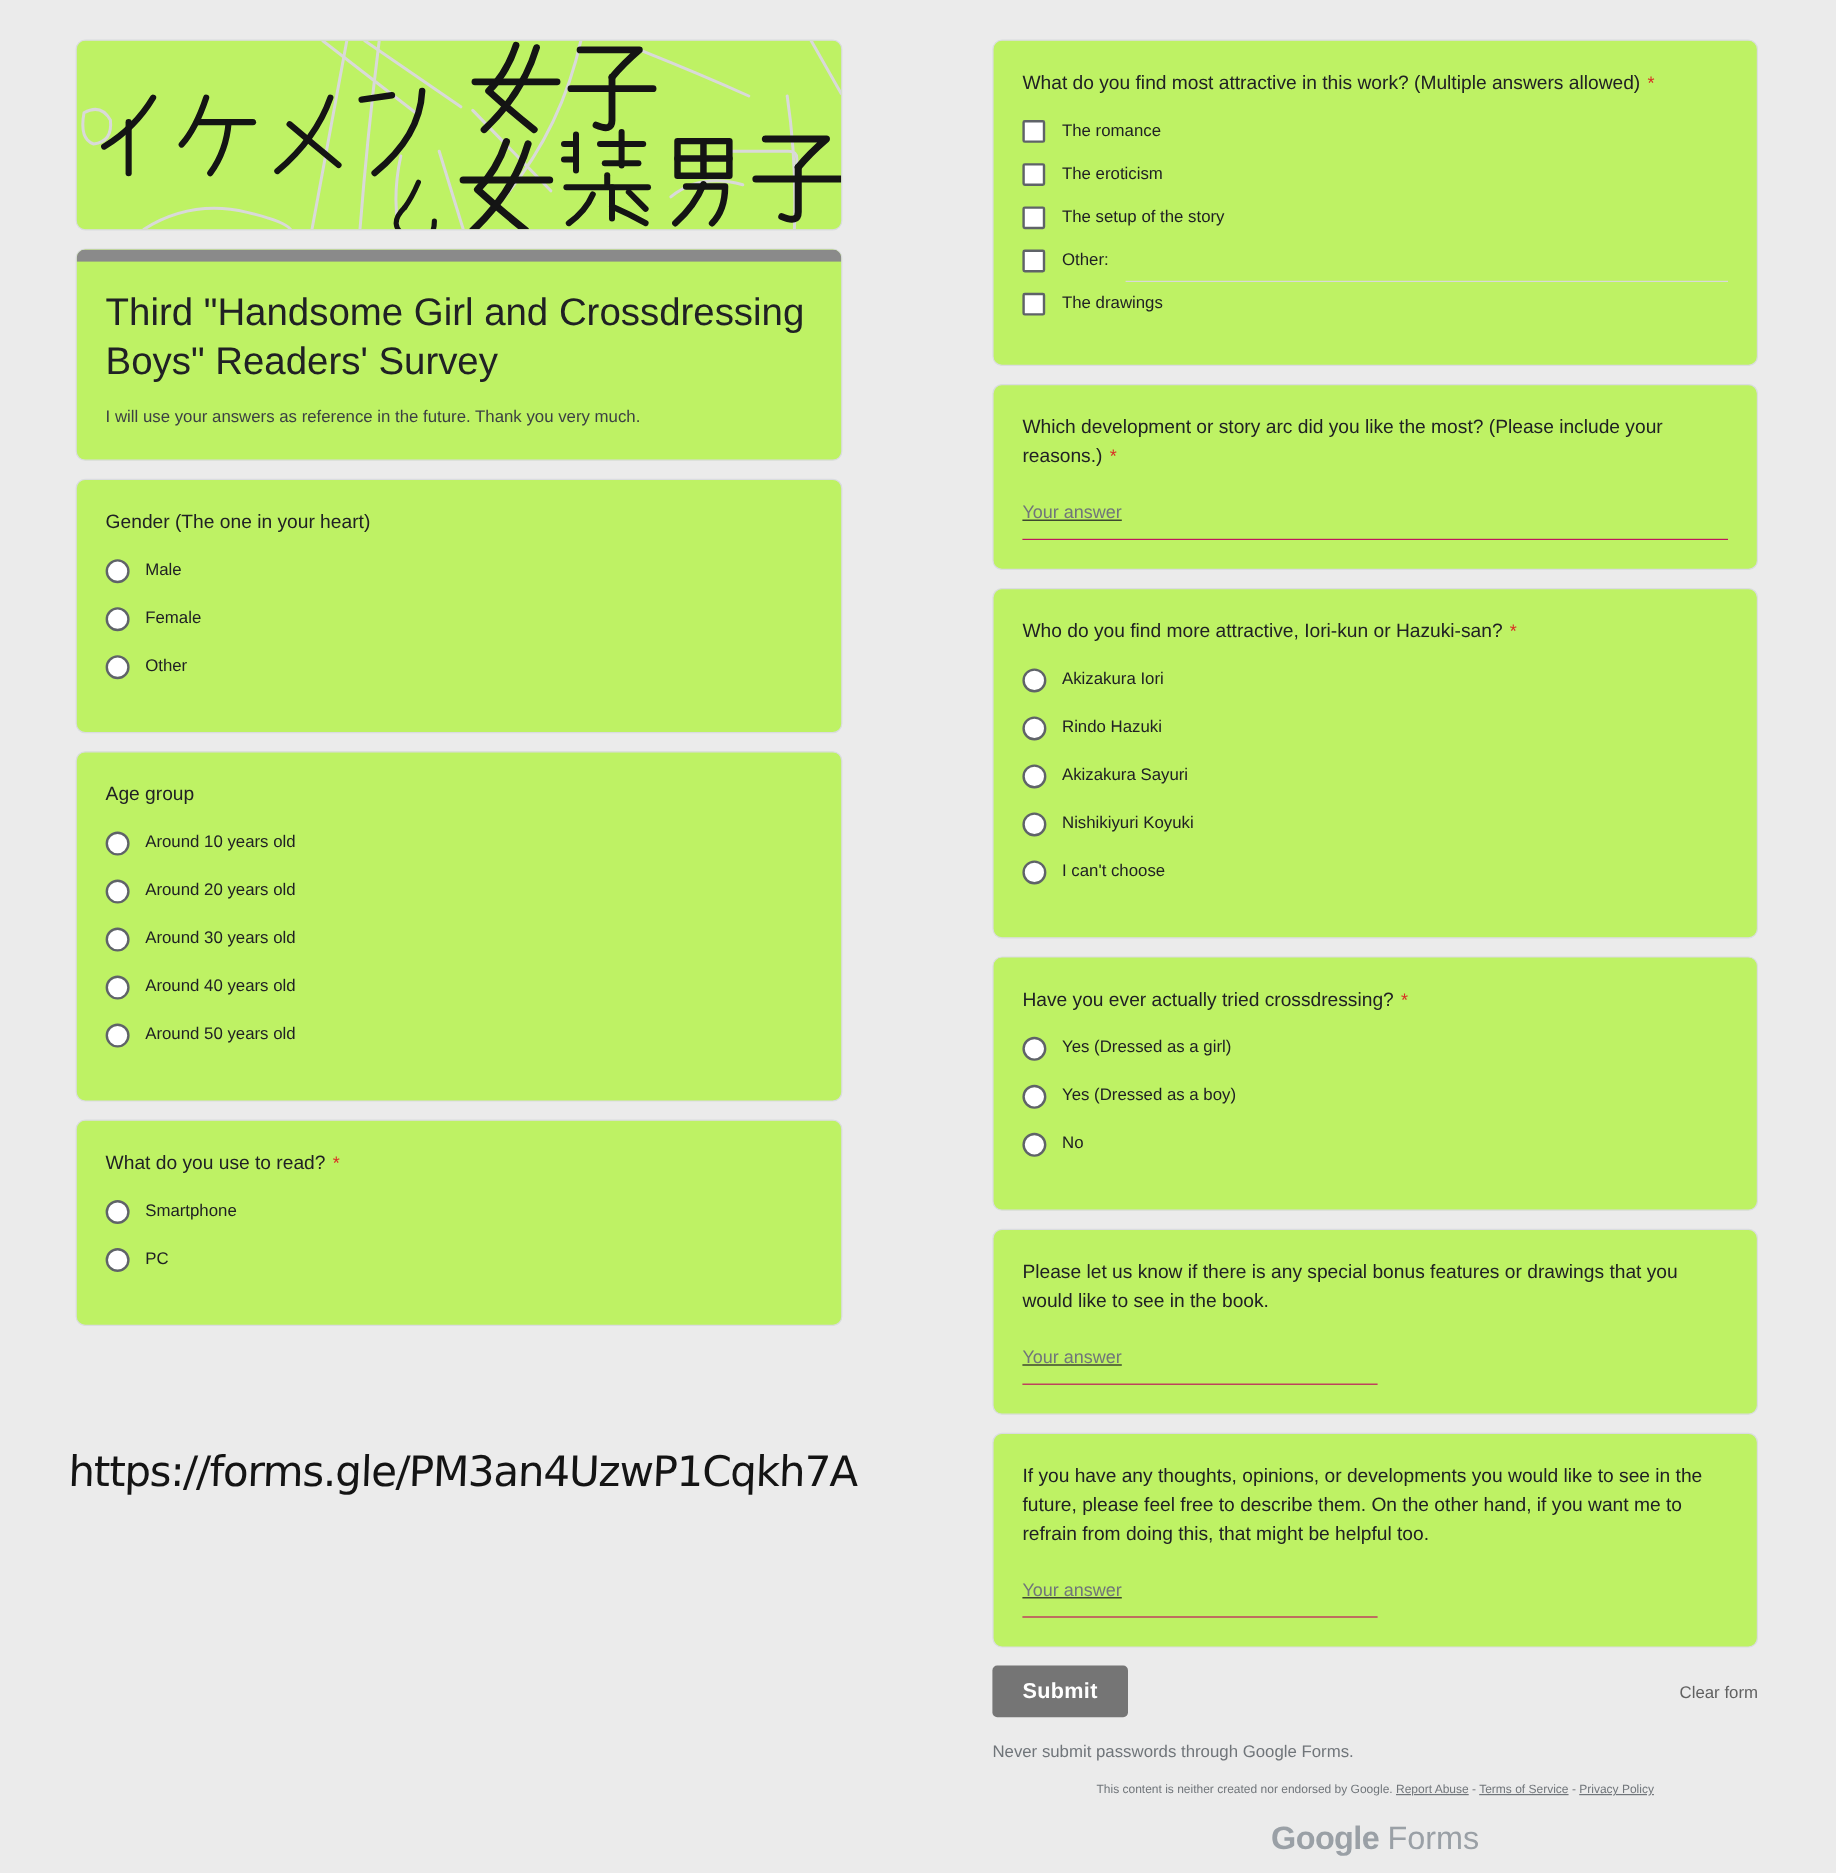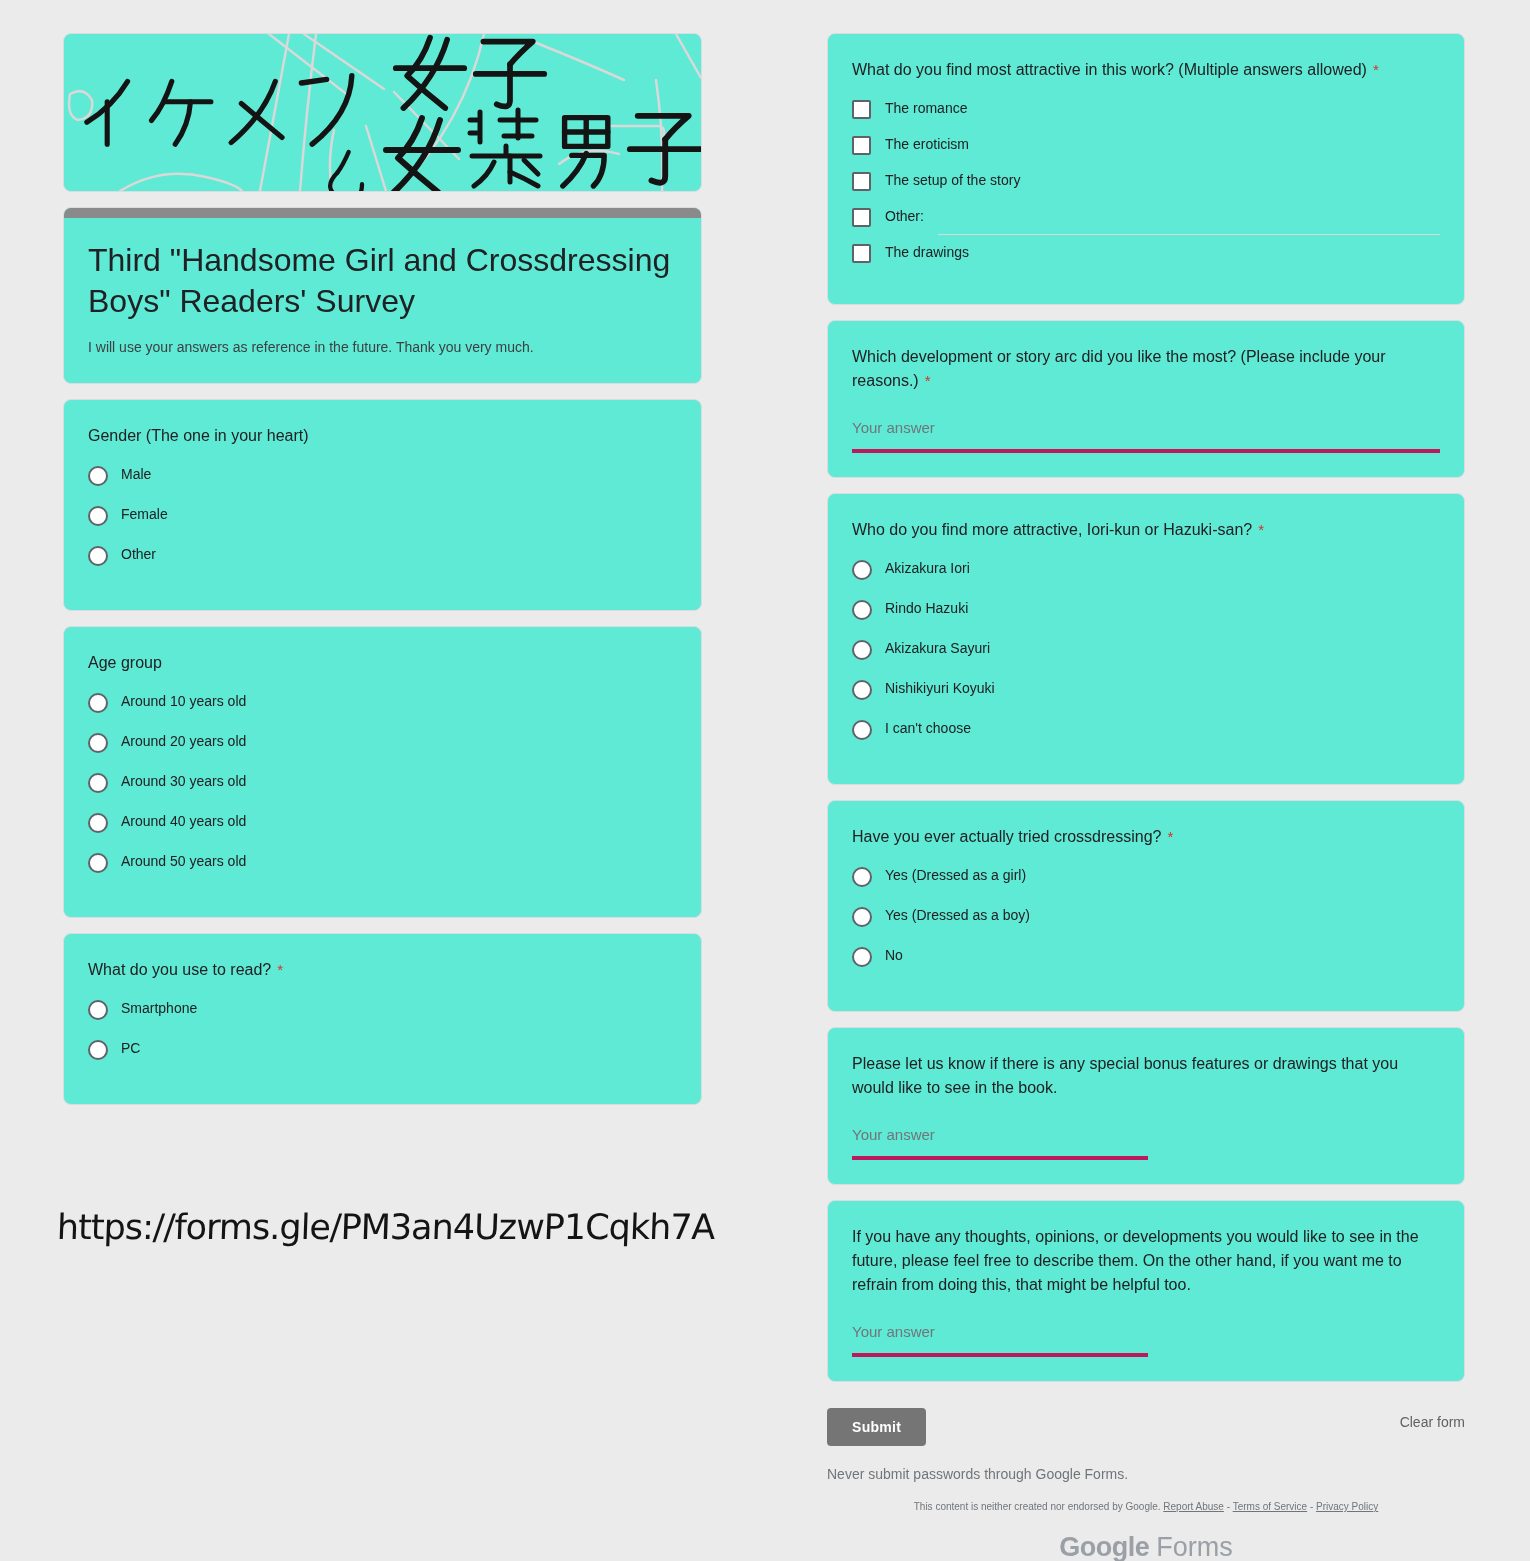"What do you find most" .card { background: #5eead4 -> #bef264 }
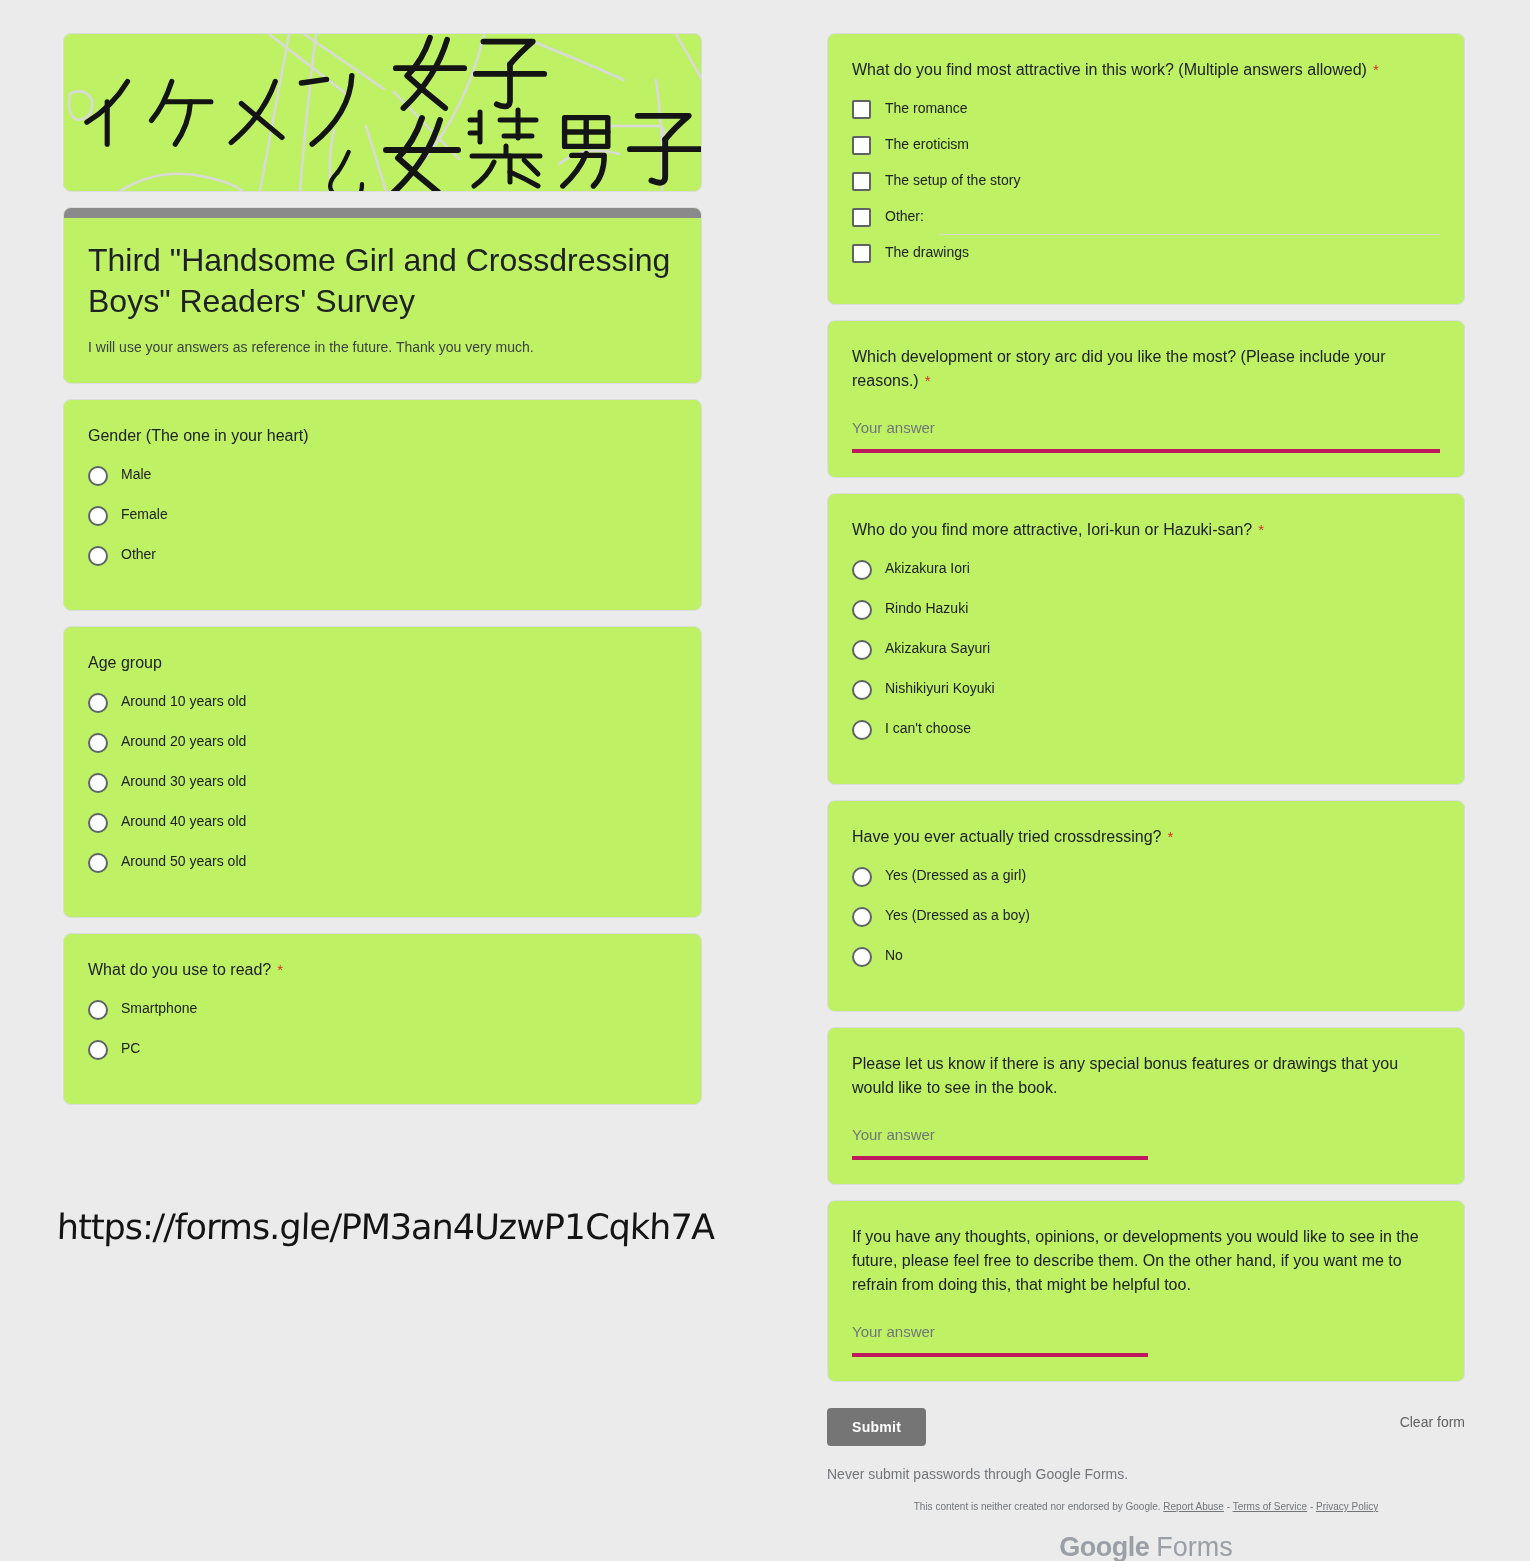"Your answer" .answer-box { border-bottom: 4px solid #be185d -> 1px solid #be185d; text-decoration: none -> underline }
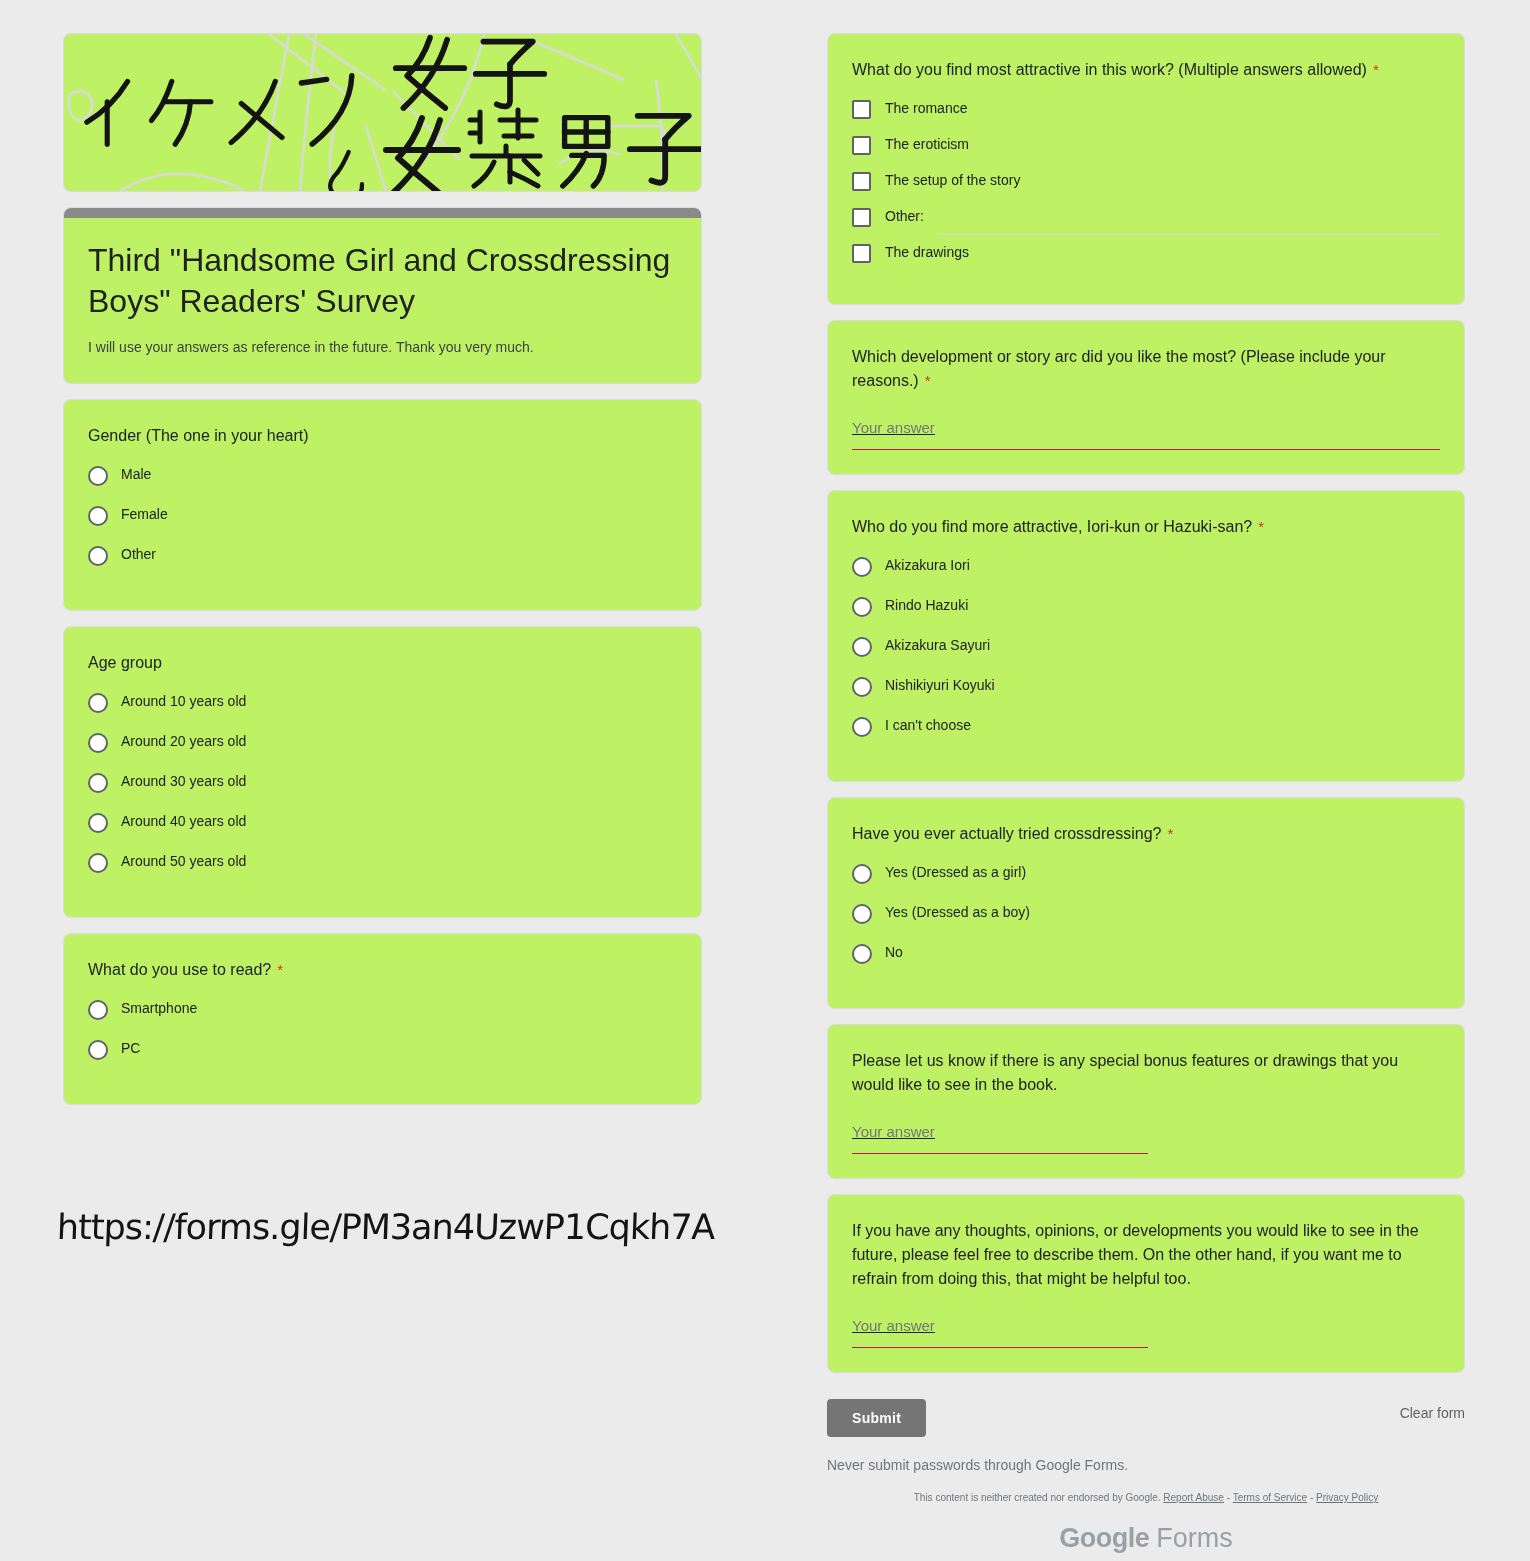"Submit" .submit-btn { font-size: 14px -> 18px; margin-top: 11px -> none }
